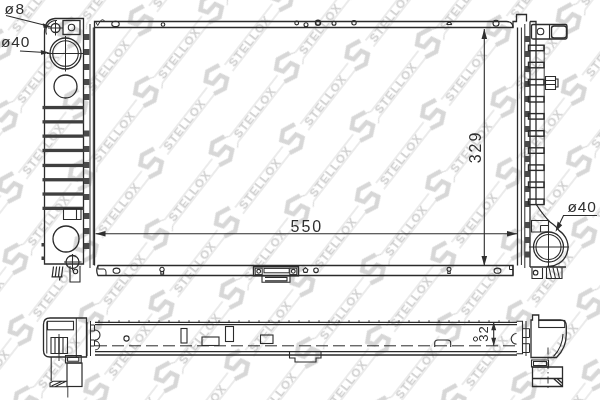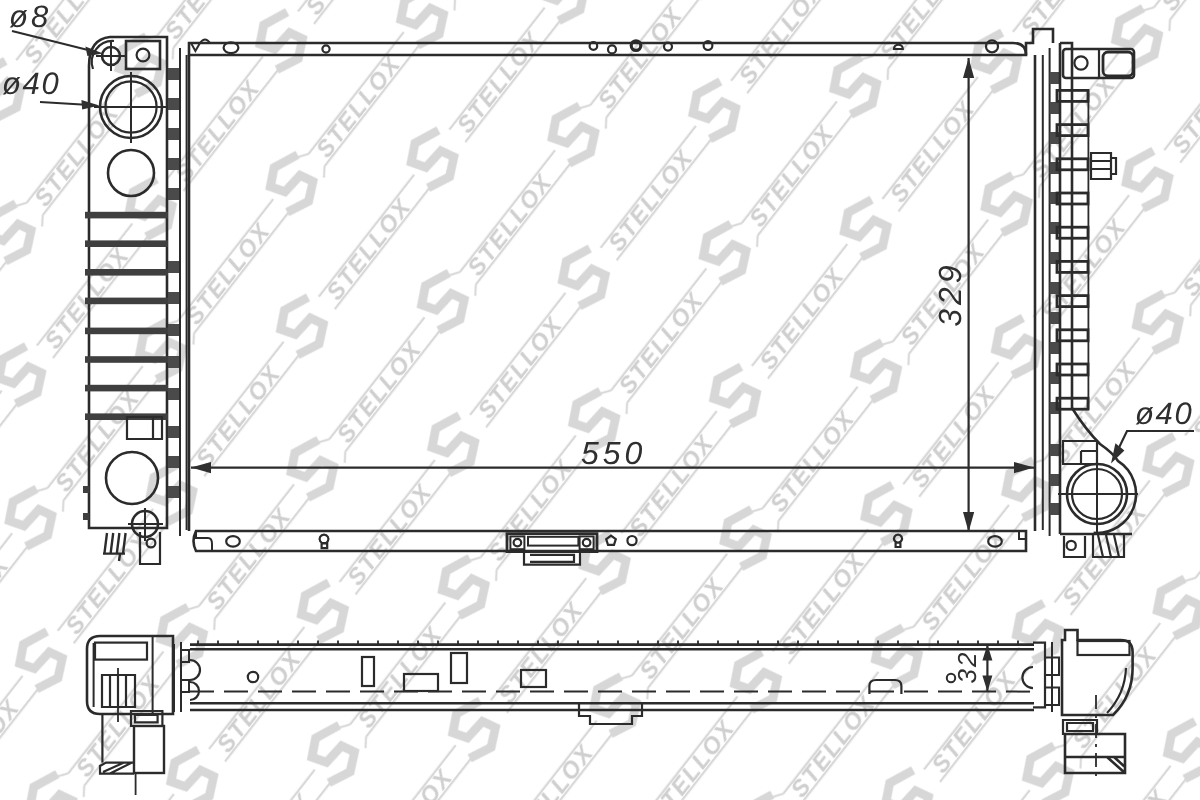"ø8" #stage { font-style: italic -> none }
